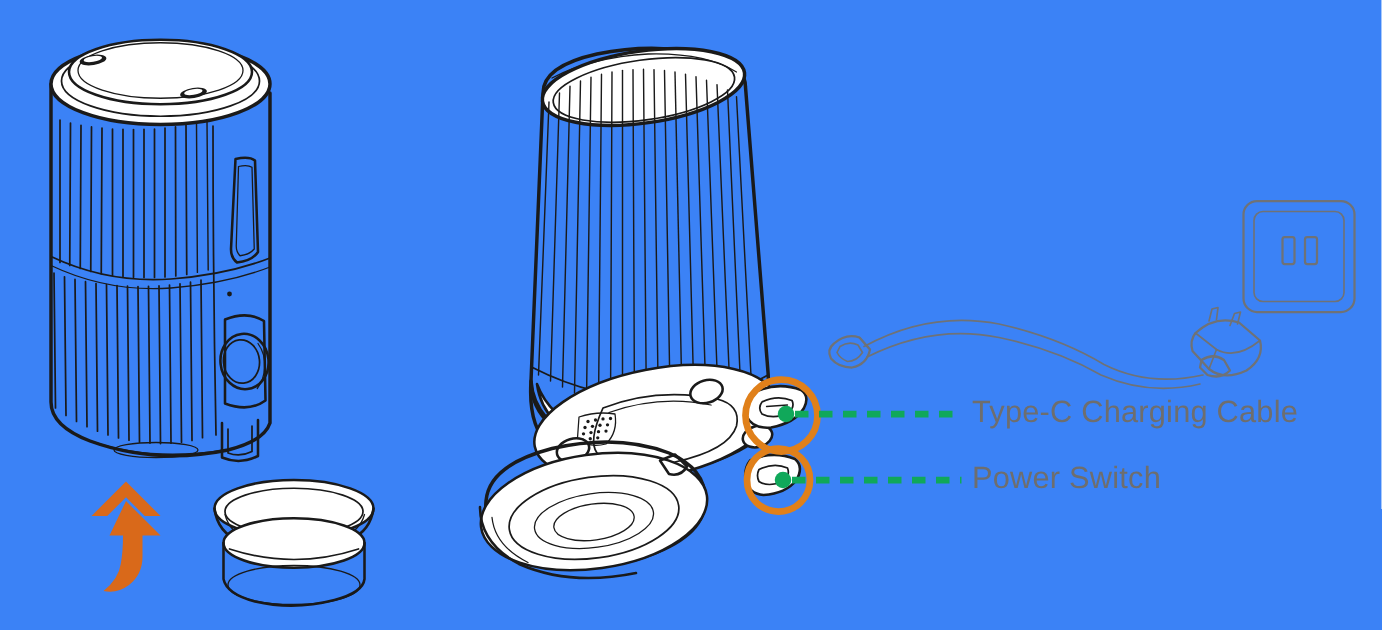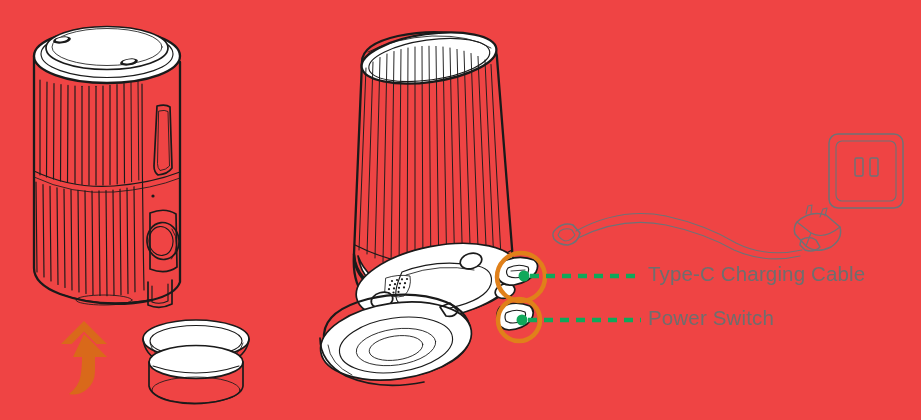"Type-C Charging Cable" #diagram-root { background: #ef4444 -> #3b82f6 }
